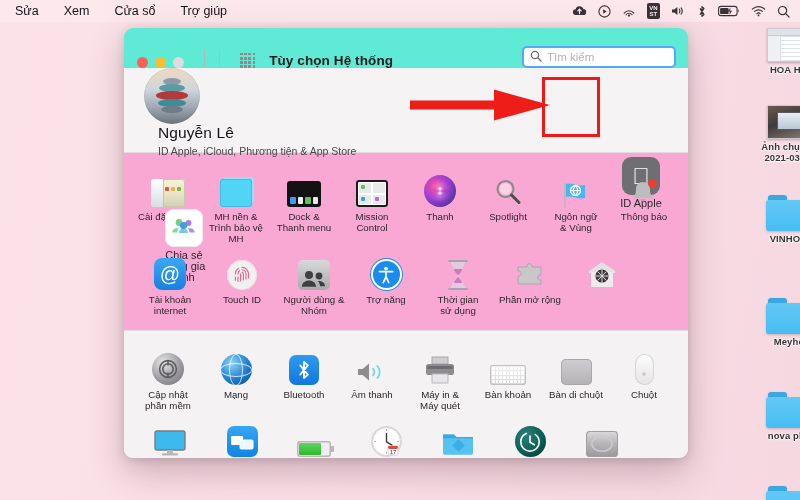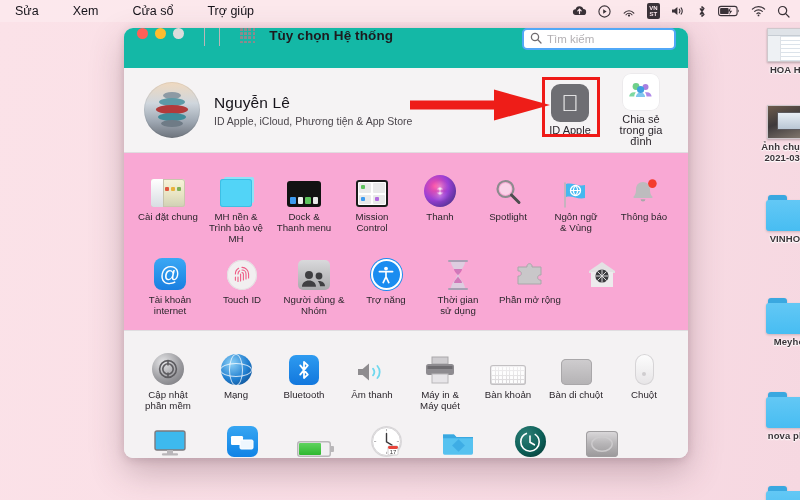"Sửa" .mb-left { gap: 12px -> 3px }
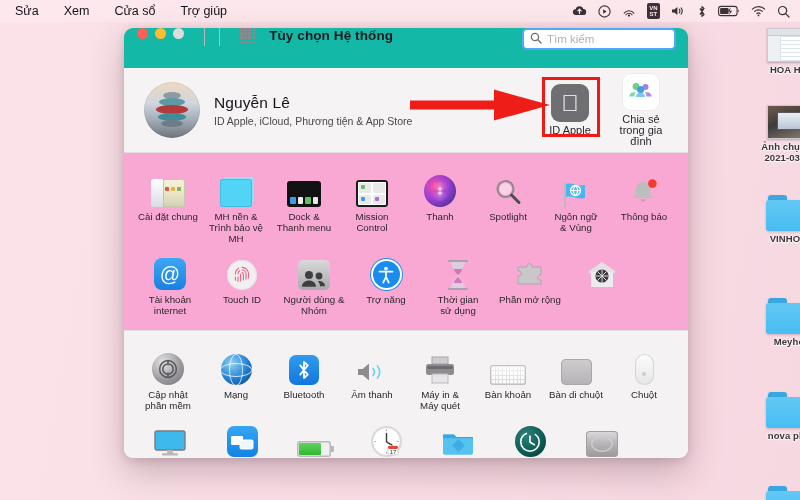"Tùy chọn Hệ thống" #titlebar { align-items: flex-start -> flex-end; background: #14b8a6 -> #5eead4 }
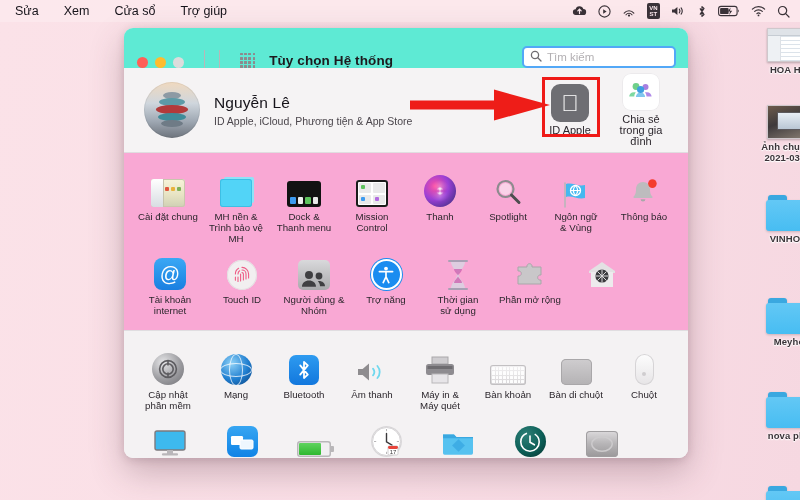"Nguyễn Lê" #account-row { align-items: center -> none; flex-direction: none -> column }
